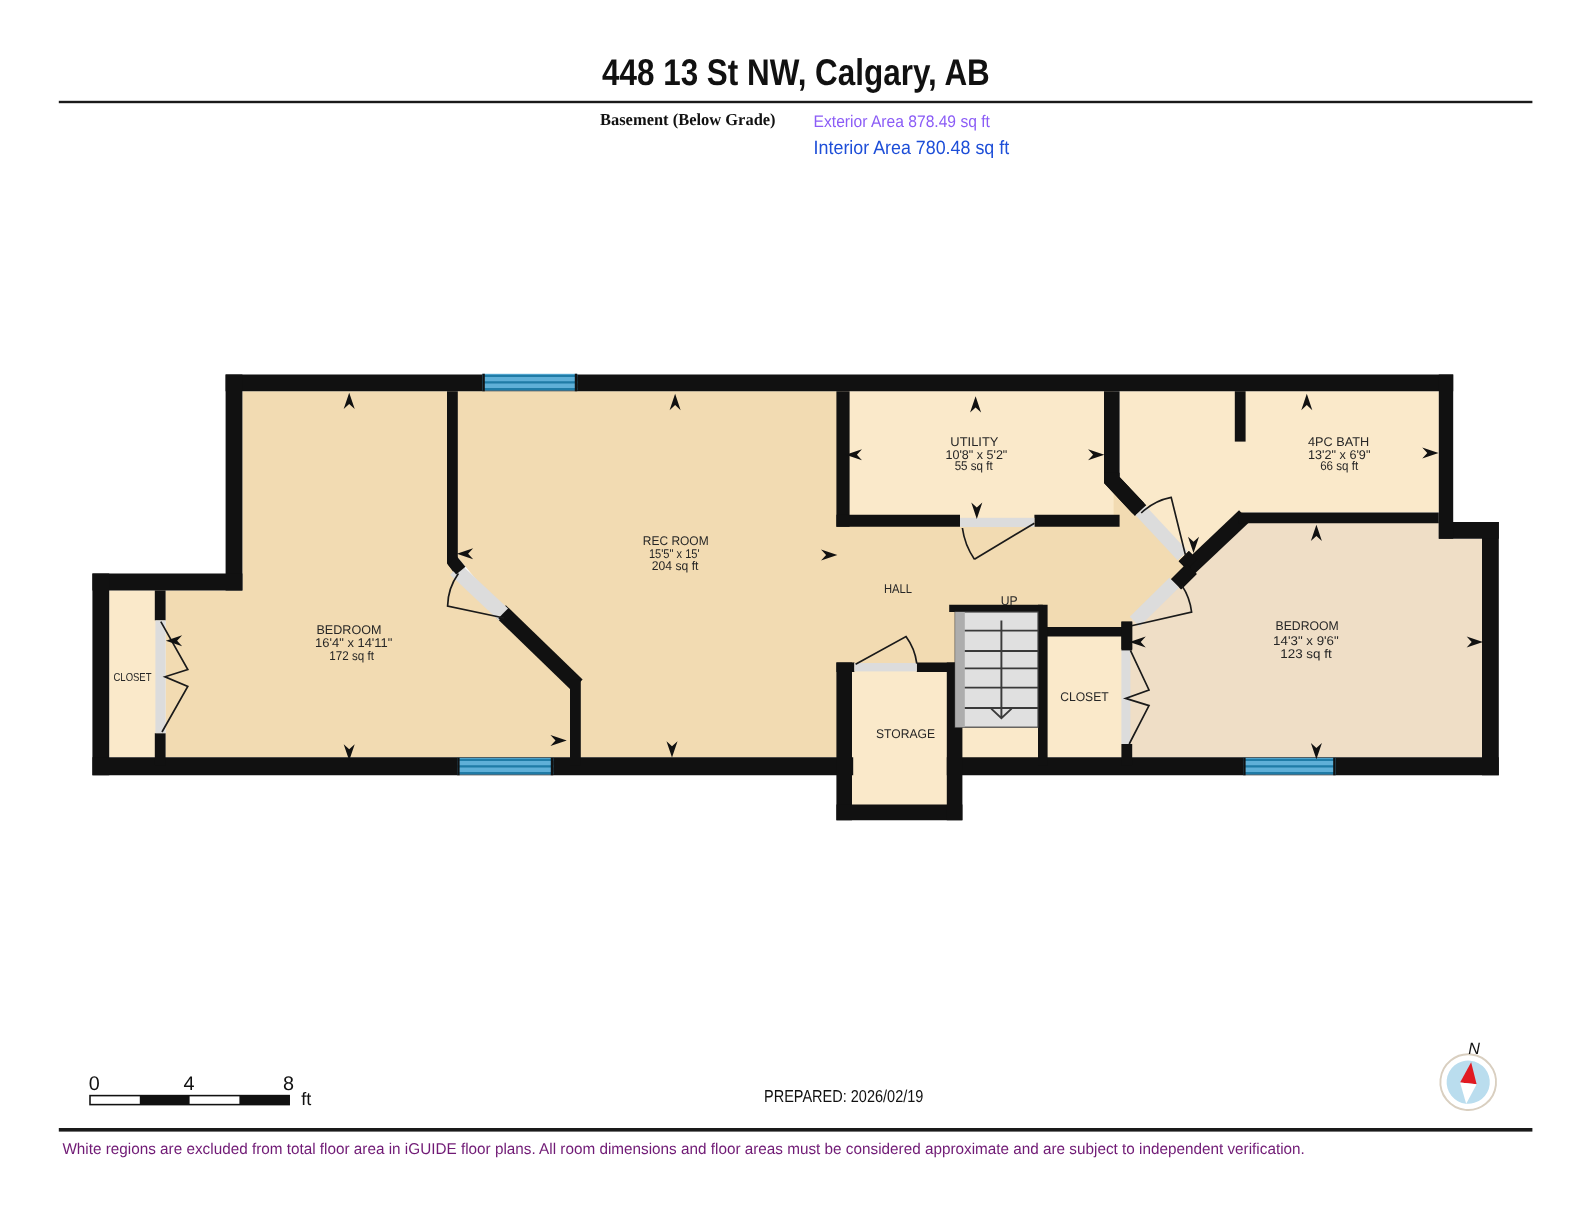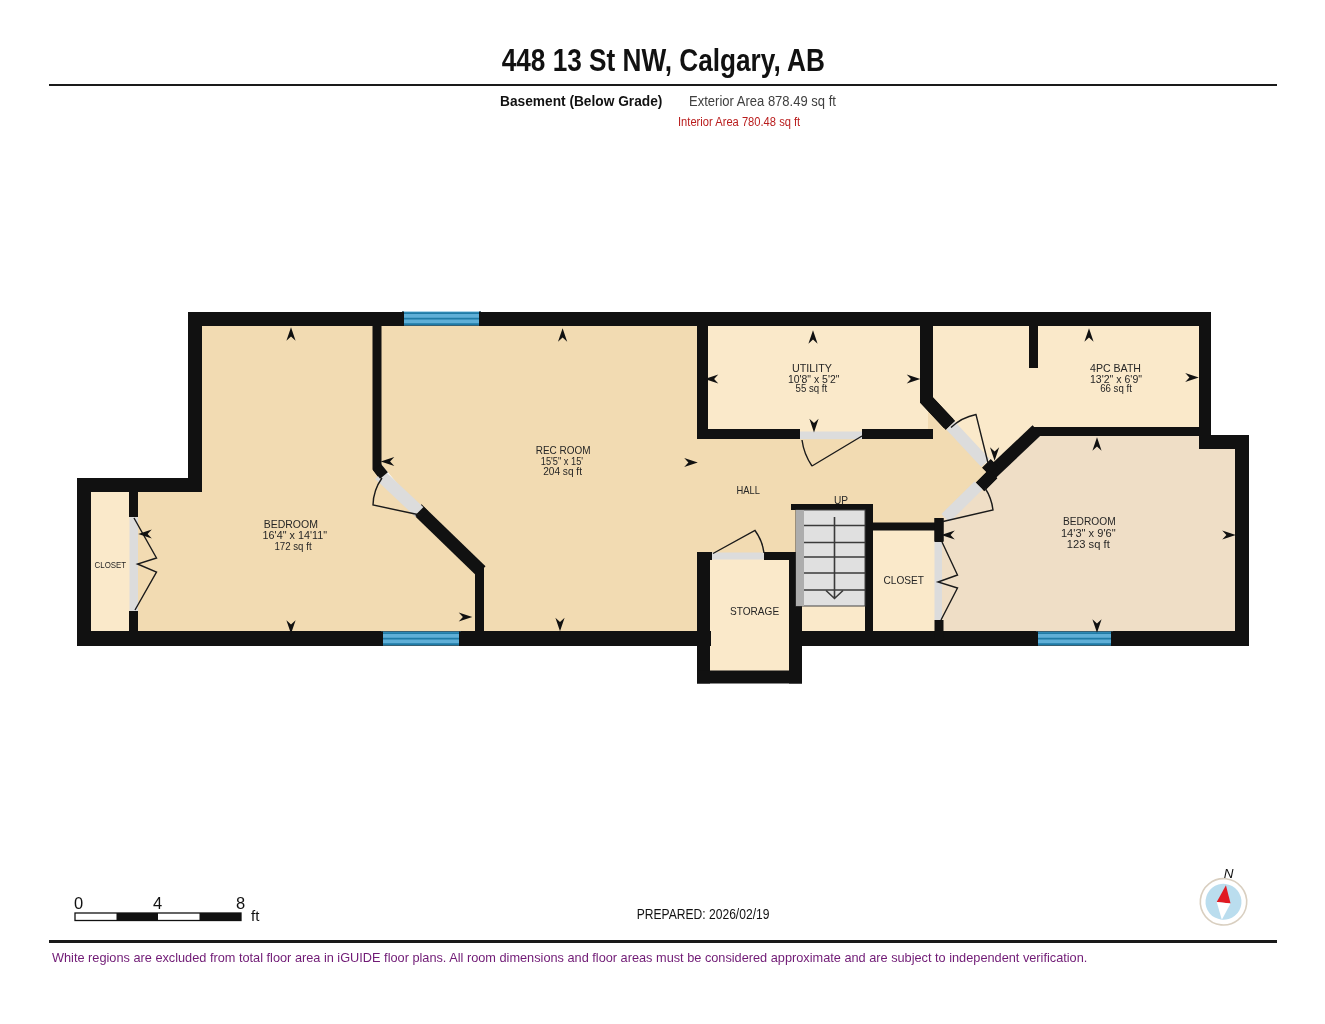"Basement (Below Grade)" div.abs { font-family: none -> Liberation Serif, serif }
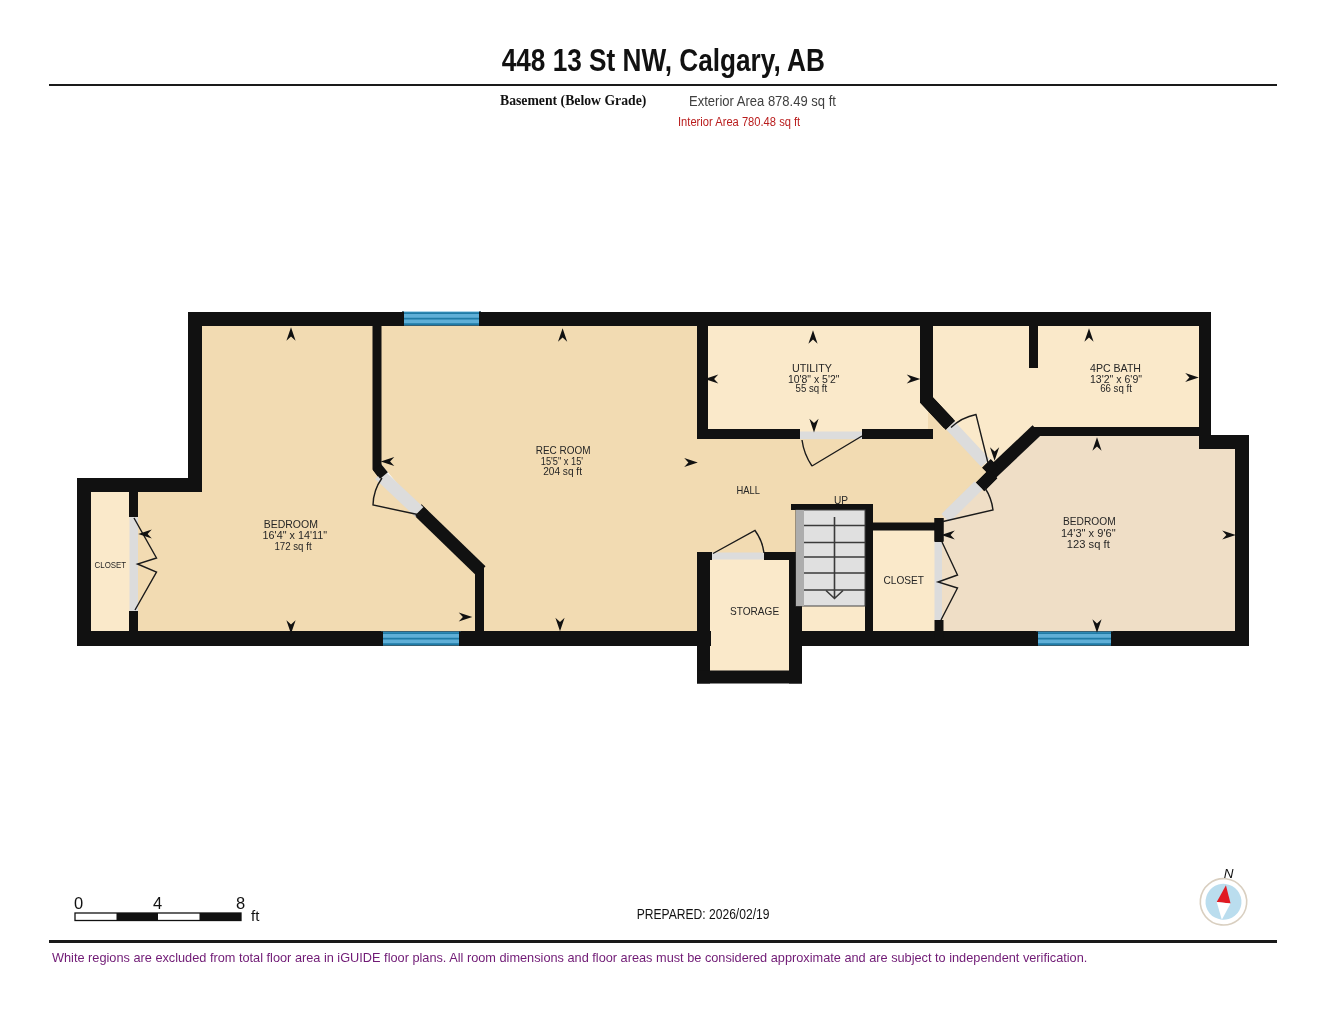"Exterior Area 878.49 sq ft" div.abs { color: #404040 -> #8b5cf6; margin-left: 11px -> none }
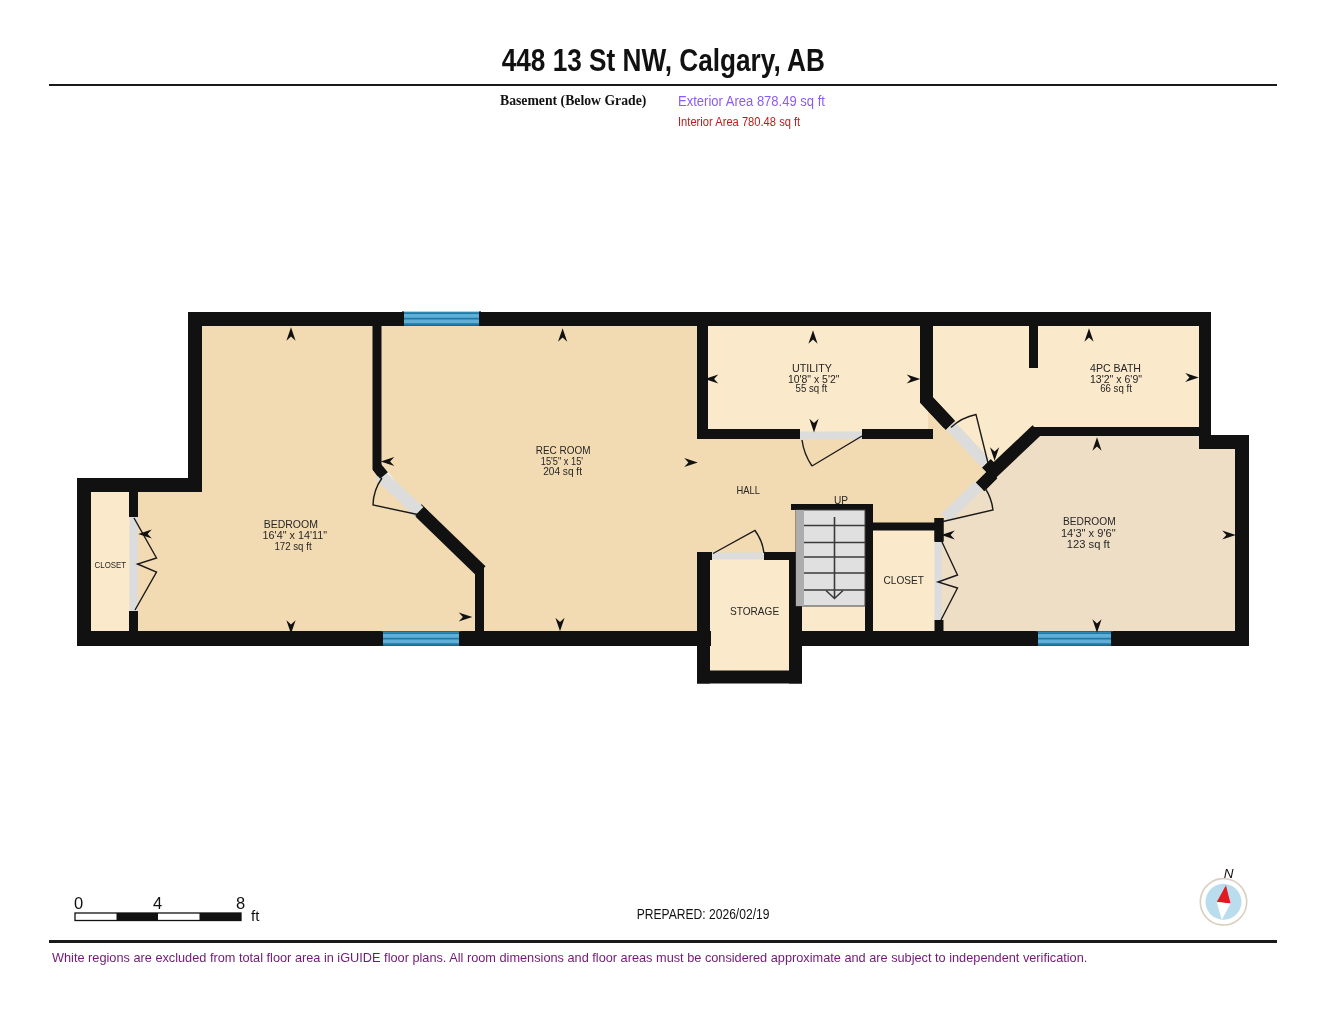"Interior Area 780.48 sq ft" div.abs { color: #b91c1c -> #1d4ed8; font-size: 12px -> 16px }
